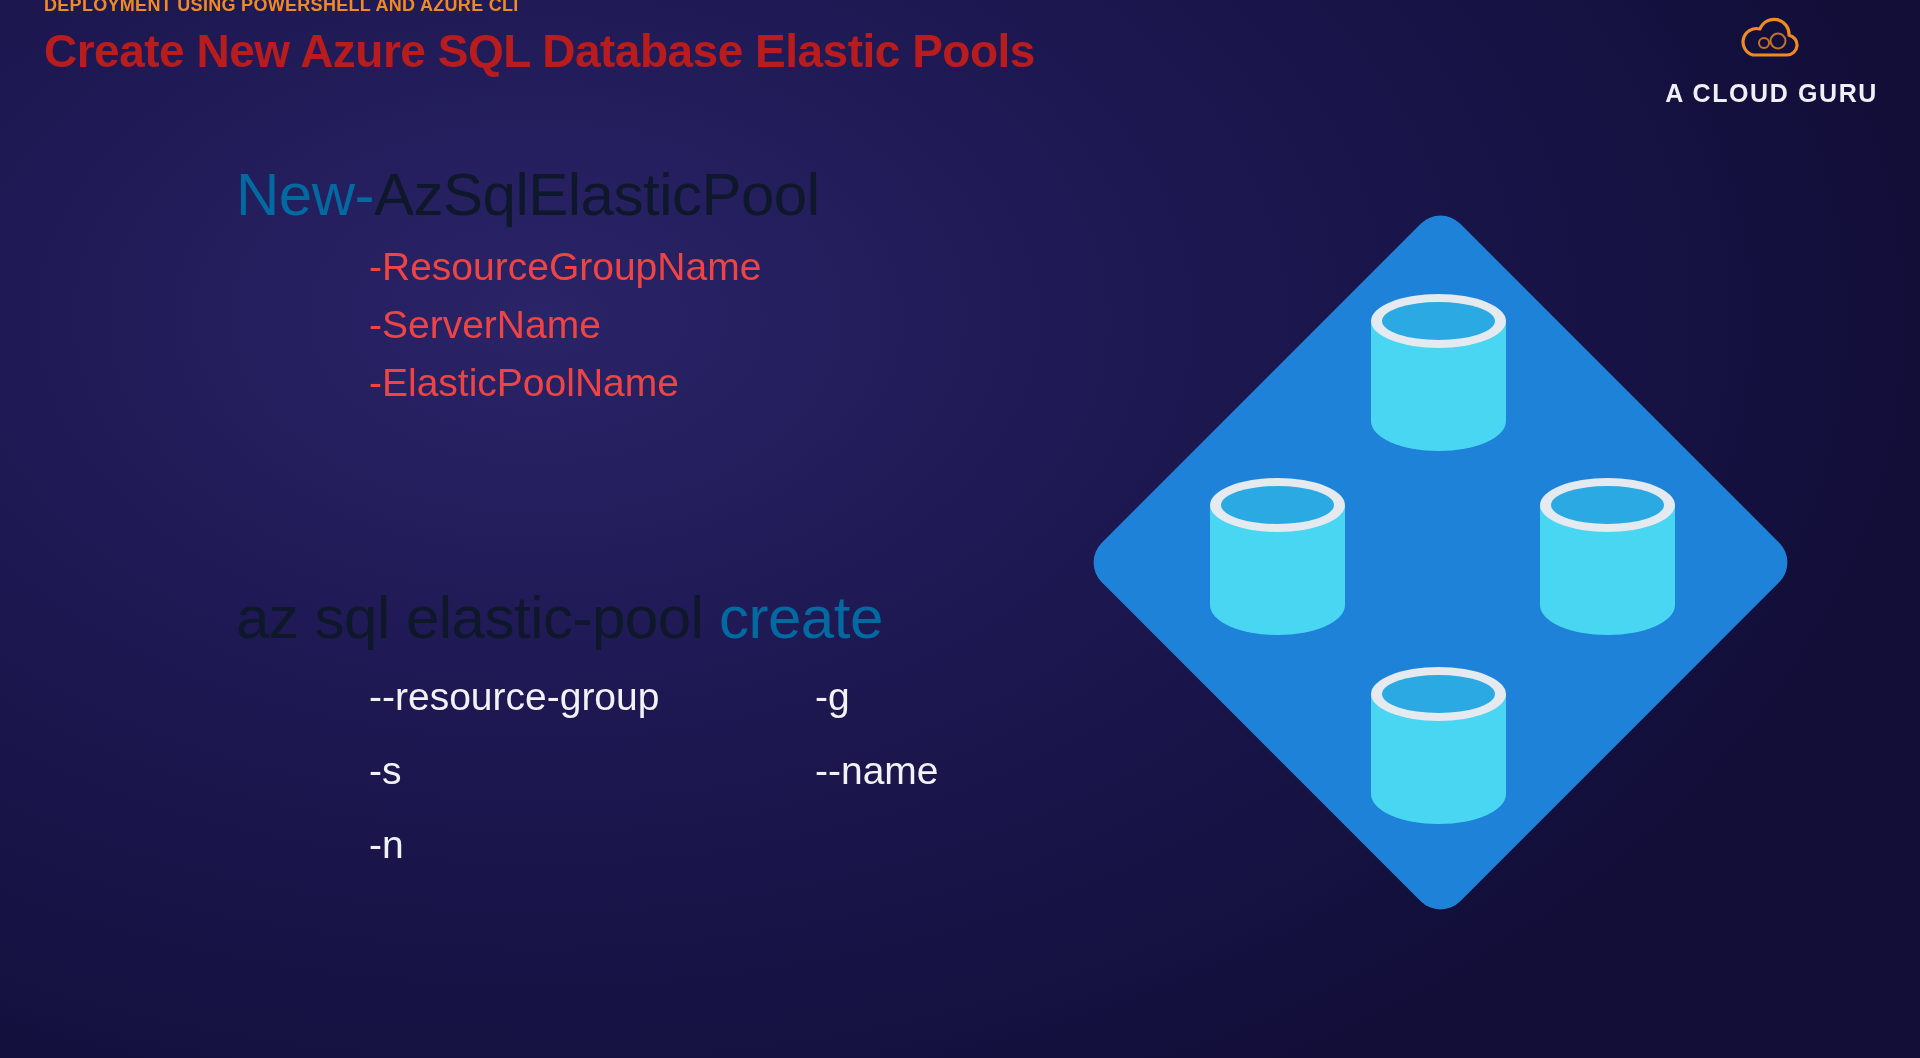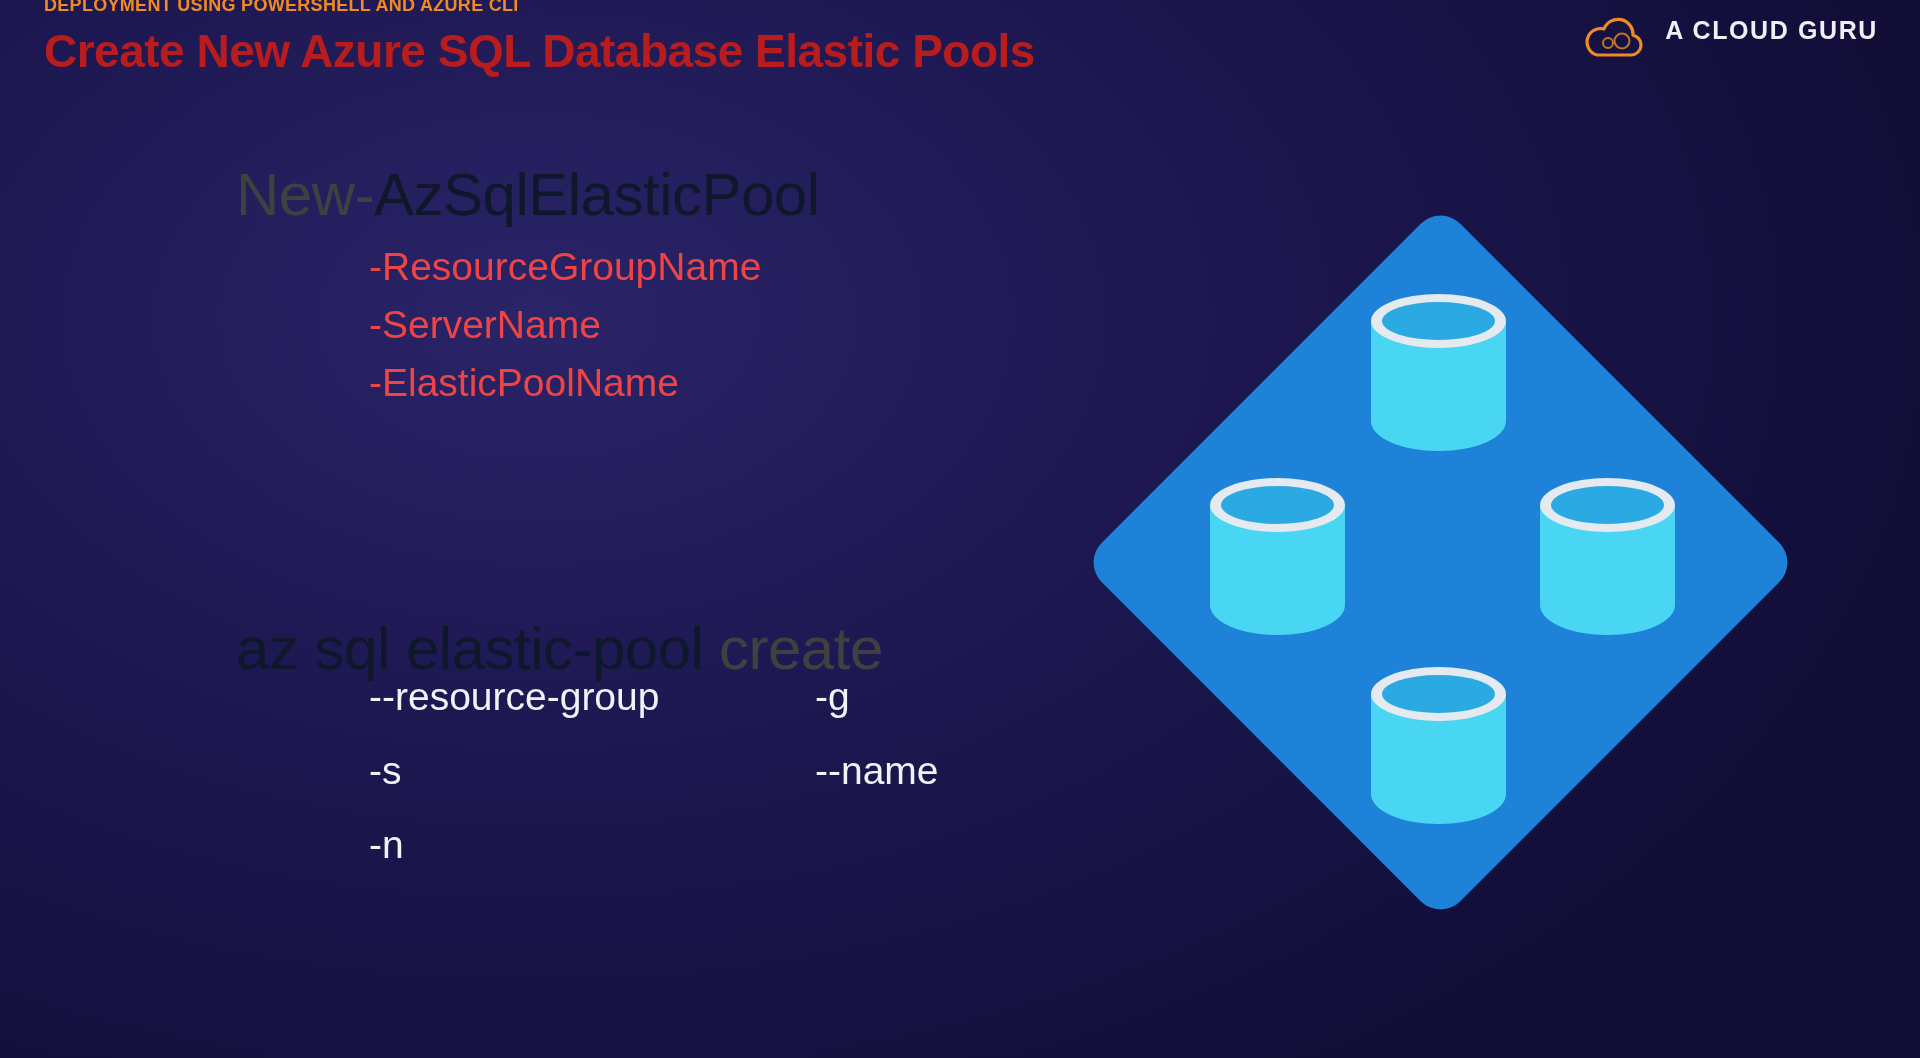"A CLOUD GURU" .brand { align-items: flex-start -> center; flex-direction: none -> column }
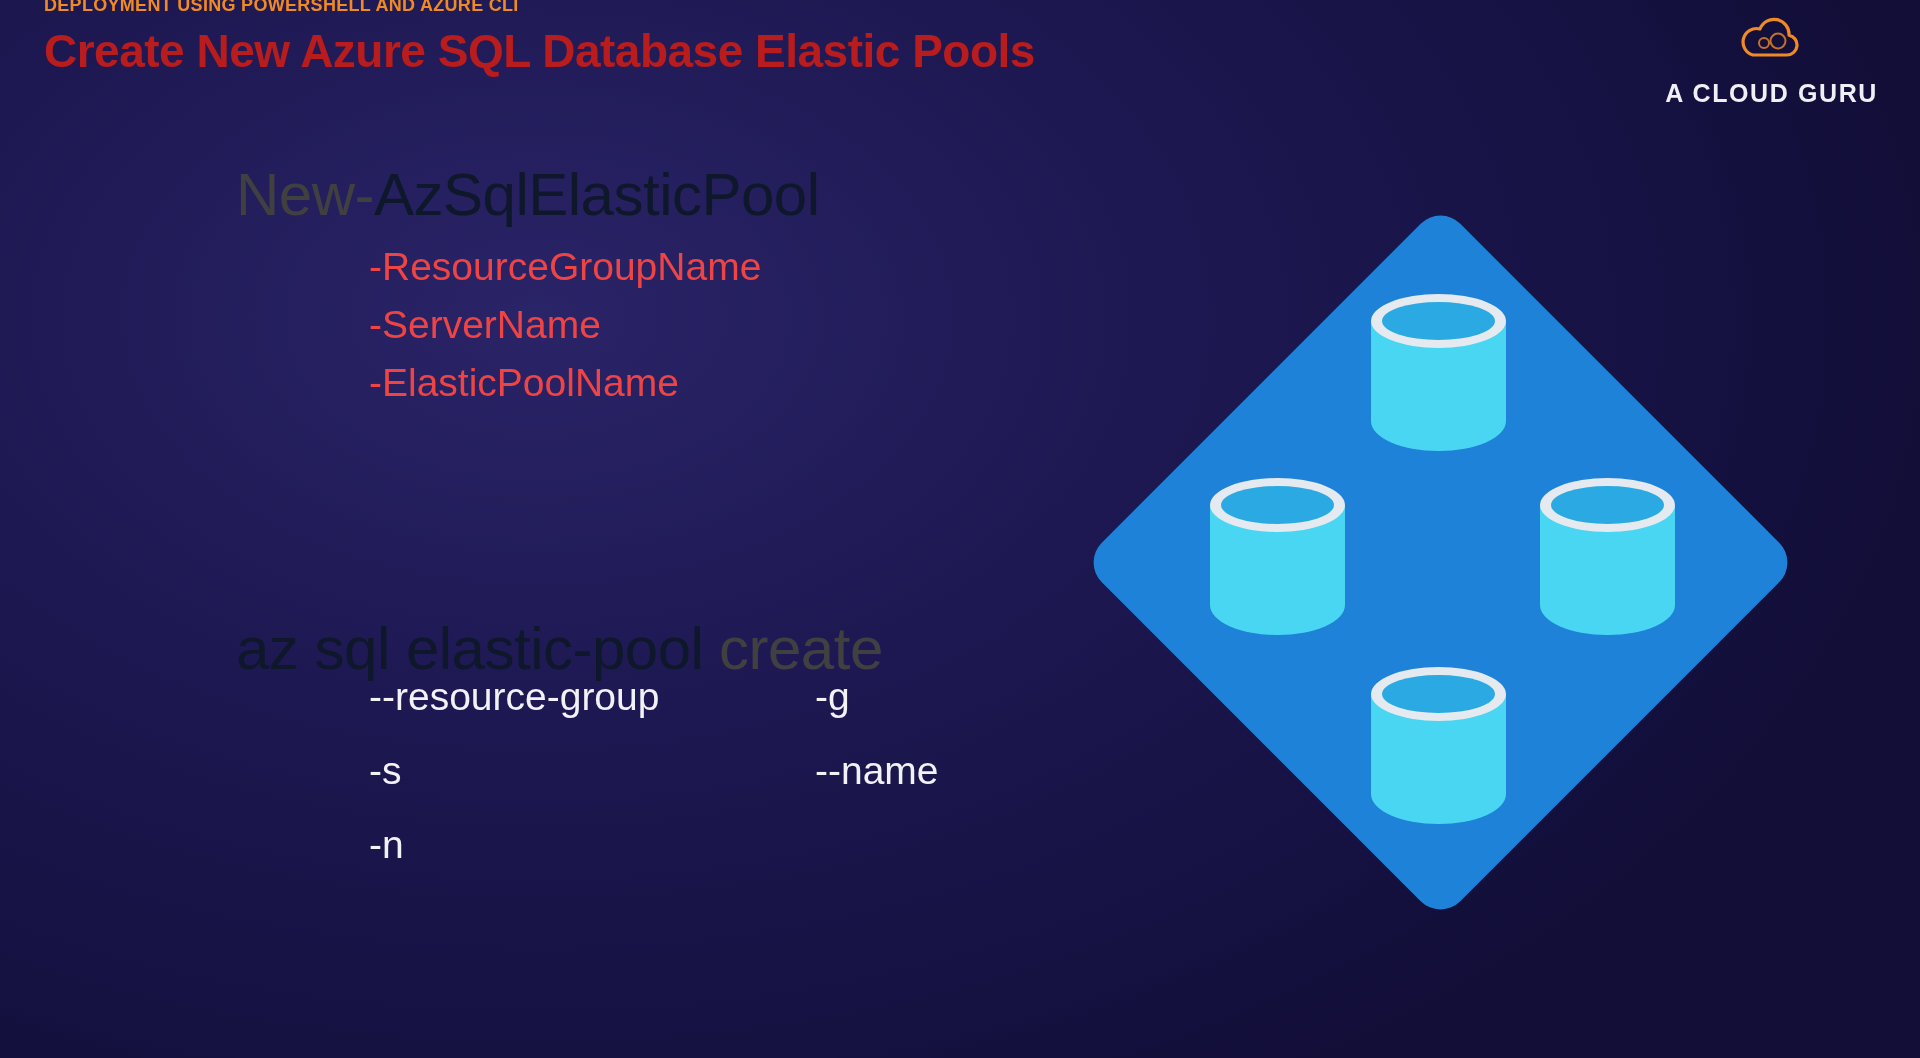"New-" .orange { color: #404040 -> #0369a1 }
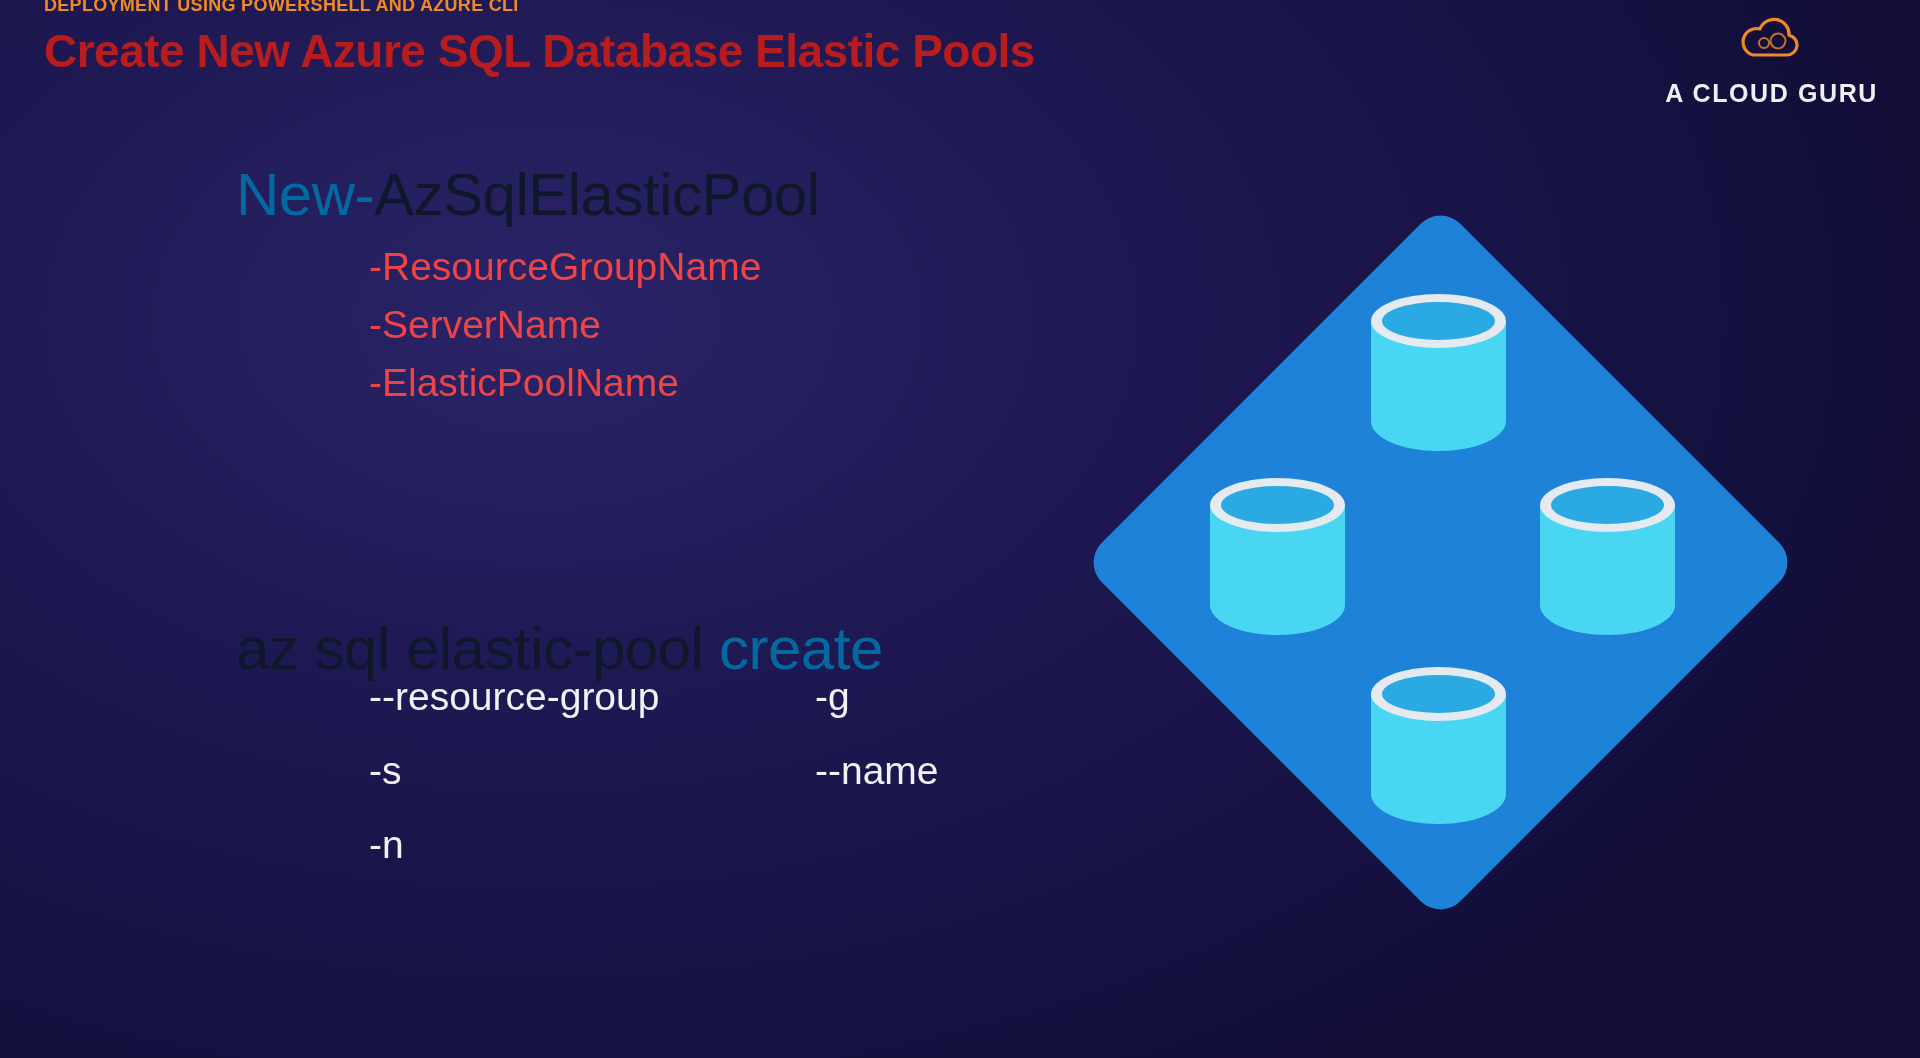"az sql elastic-pool create" .cli-cmd { top: 614px -> 583px }
